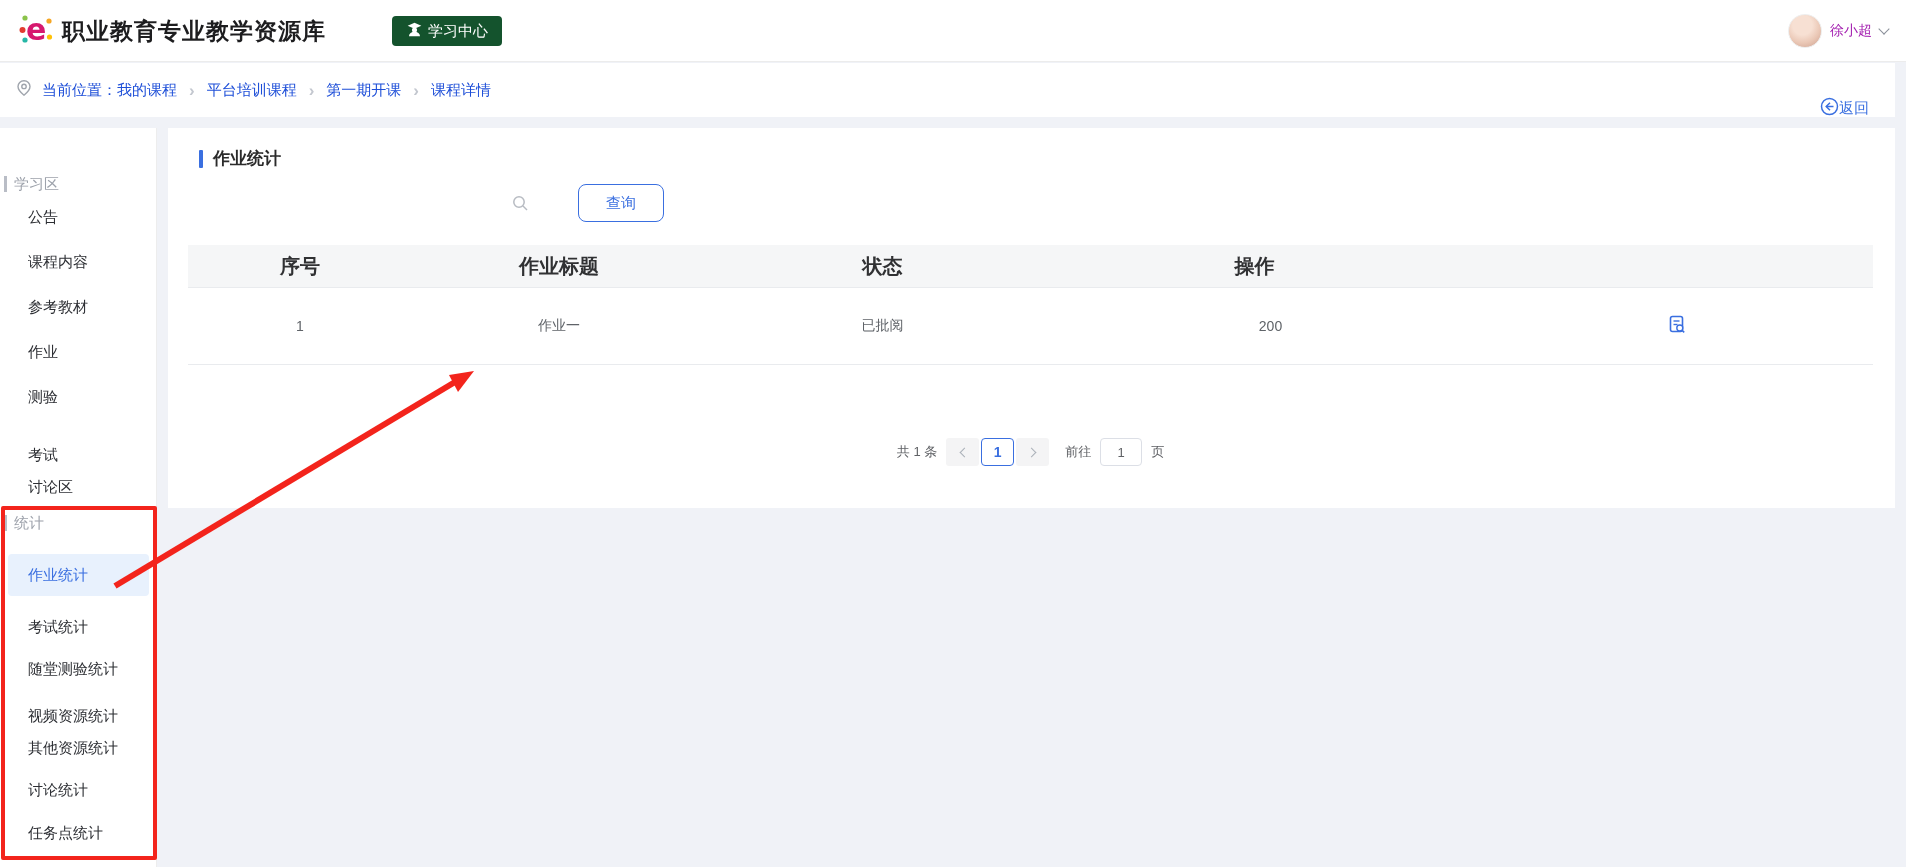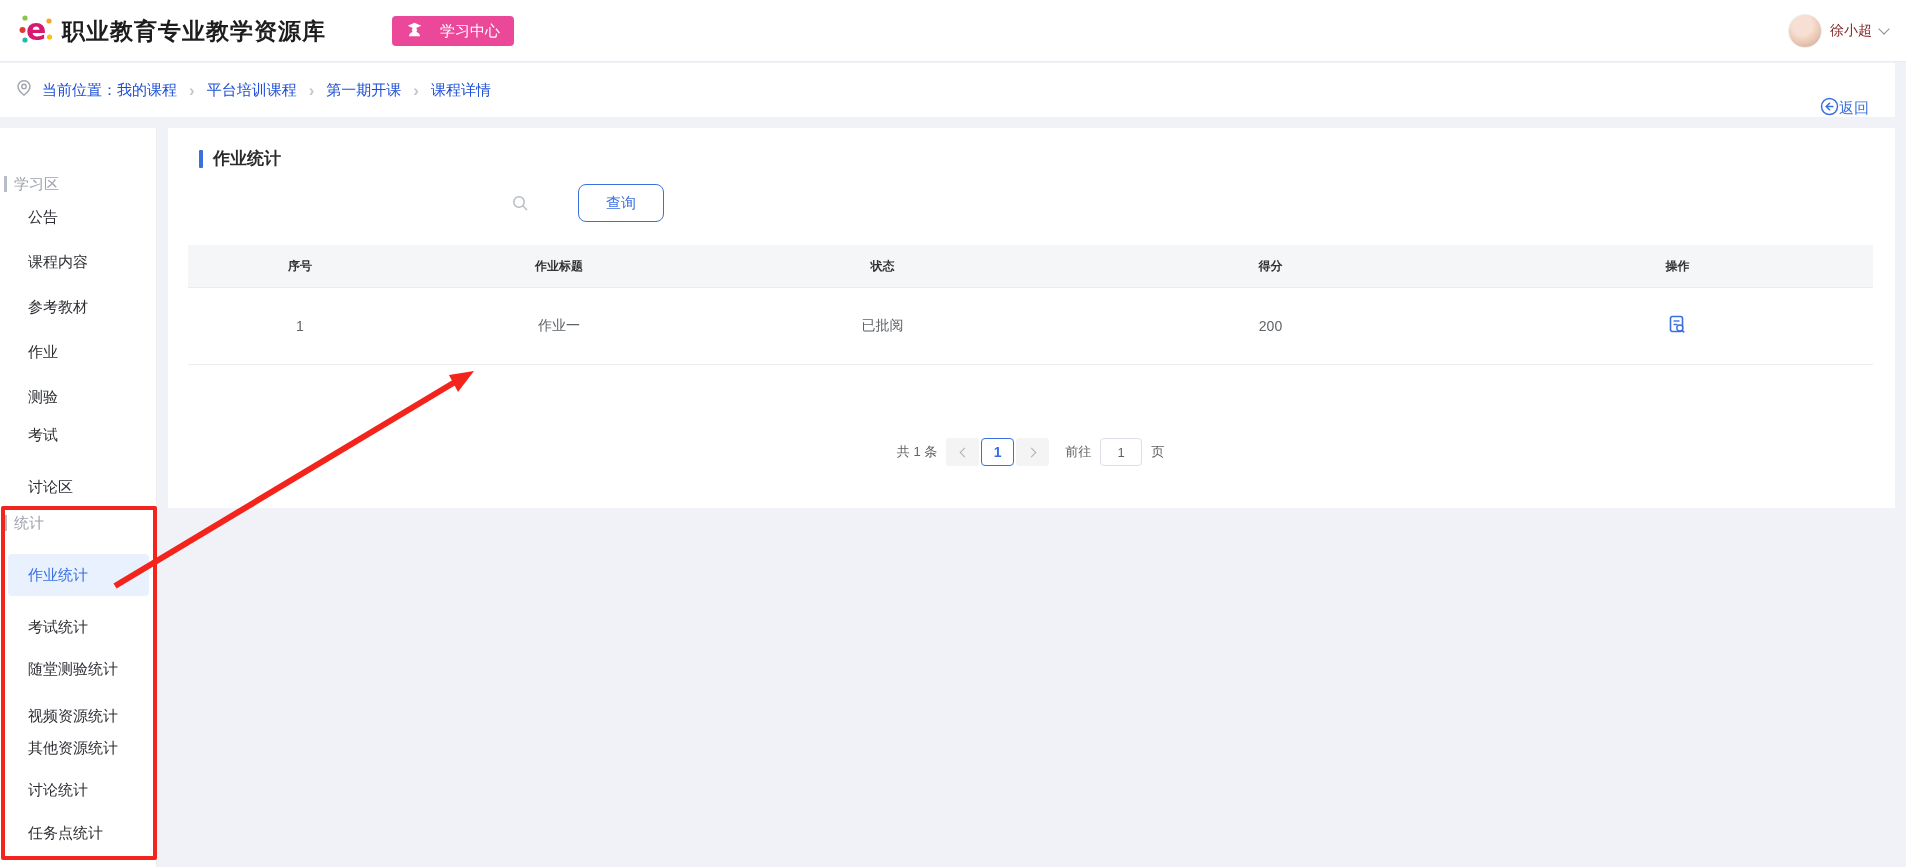"学习中心" .lc-btn { background: #ec4899 -> #14532d; gap: 17px -> 5px }
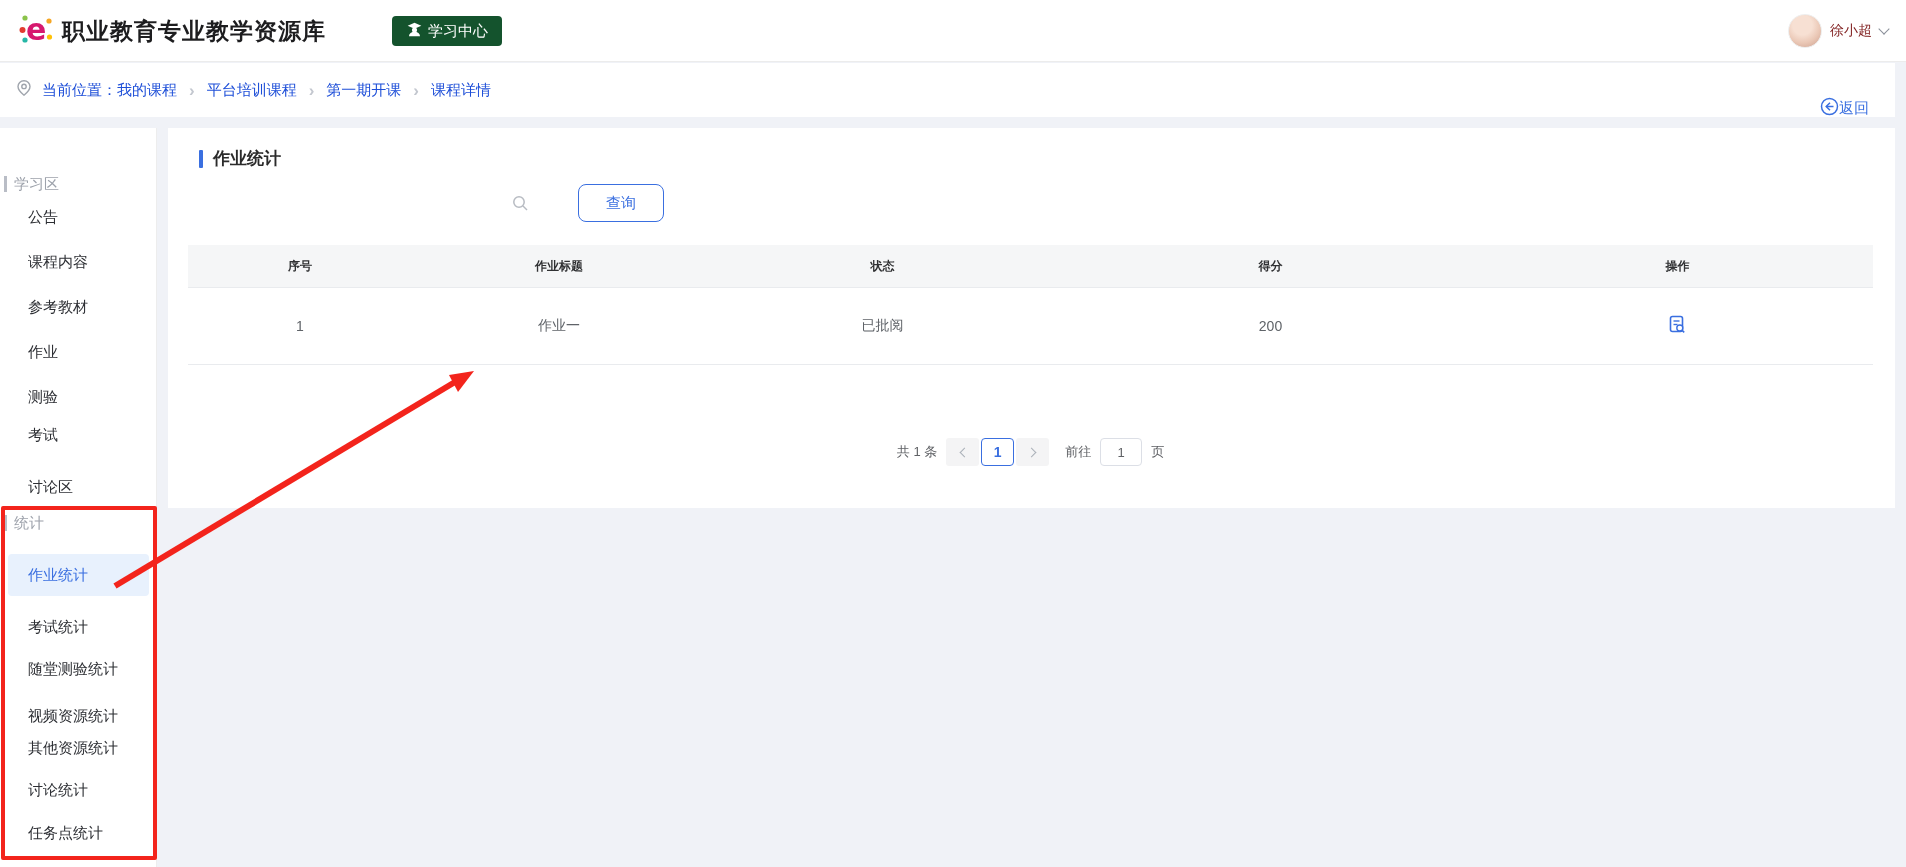"徐小超" .user-name { color: #7f1d1d -> #a21caf }
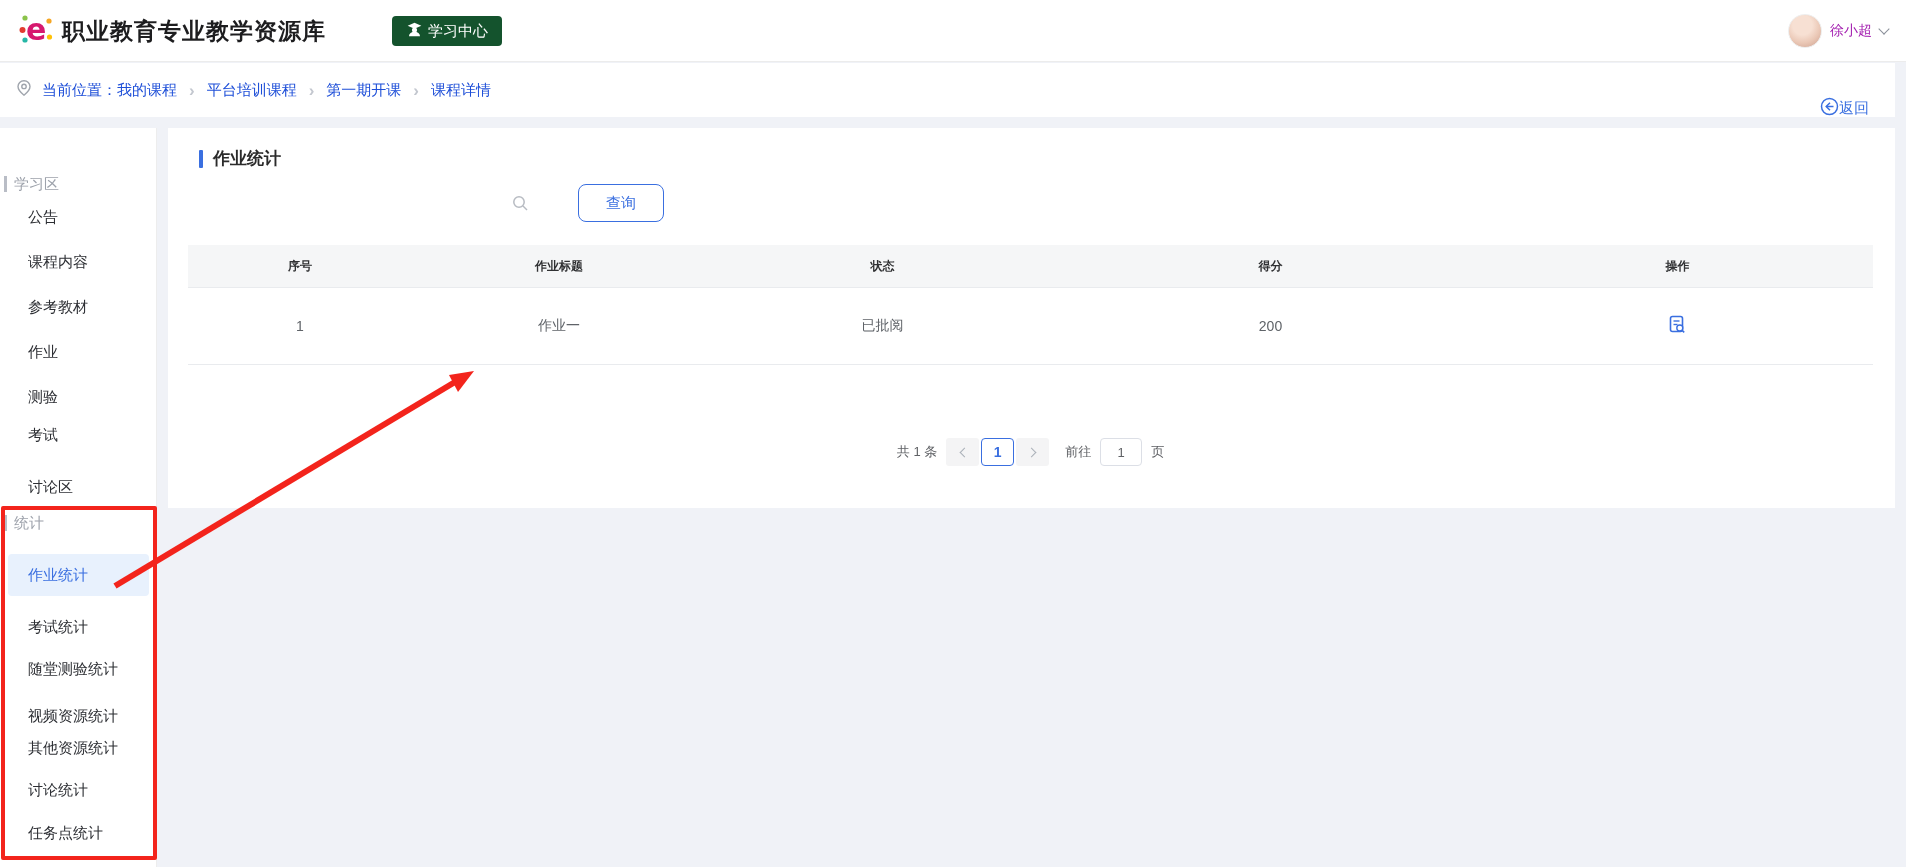"序号" .t-head .col { font-size: 12px -> 20px }
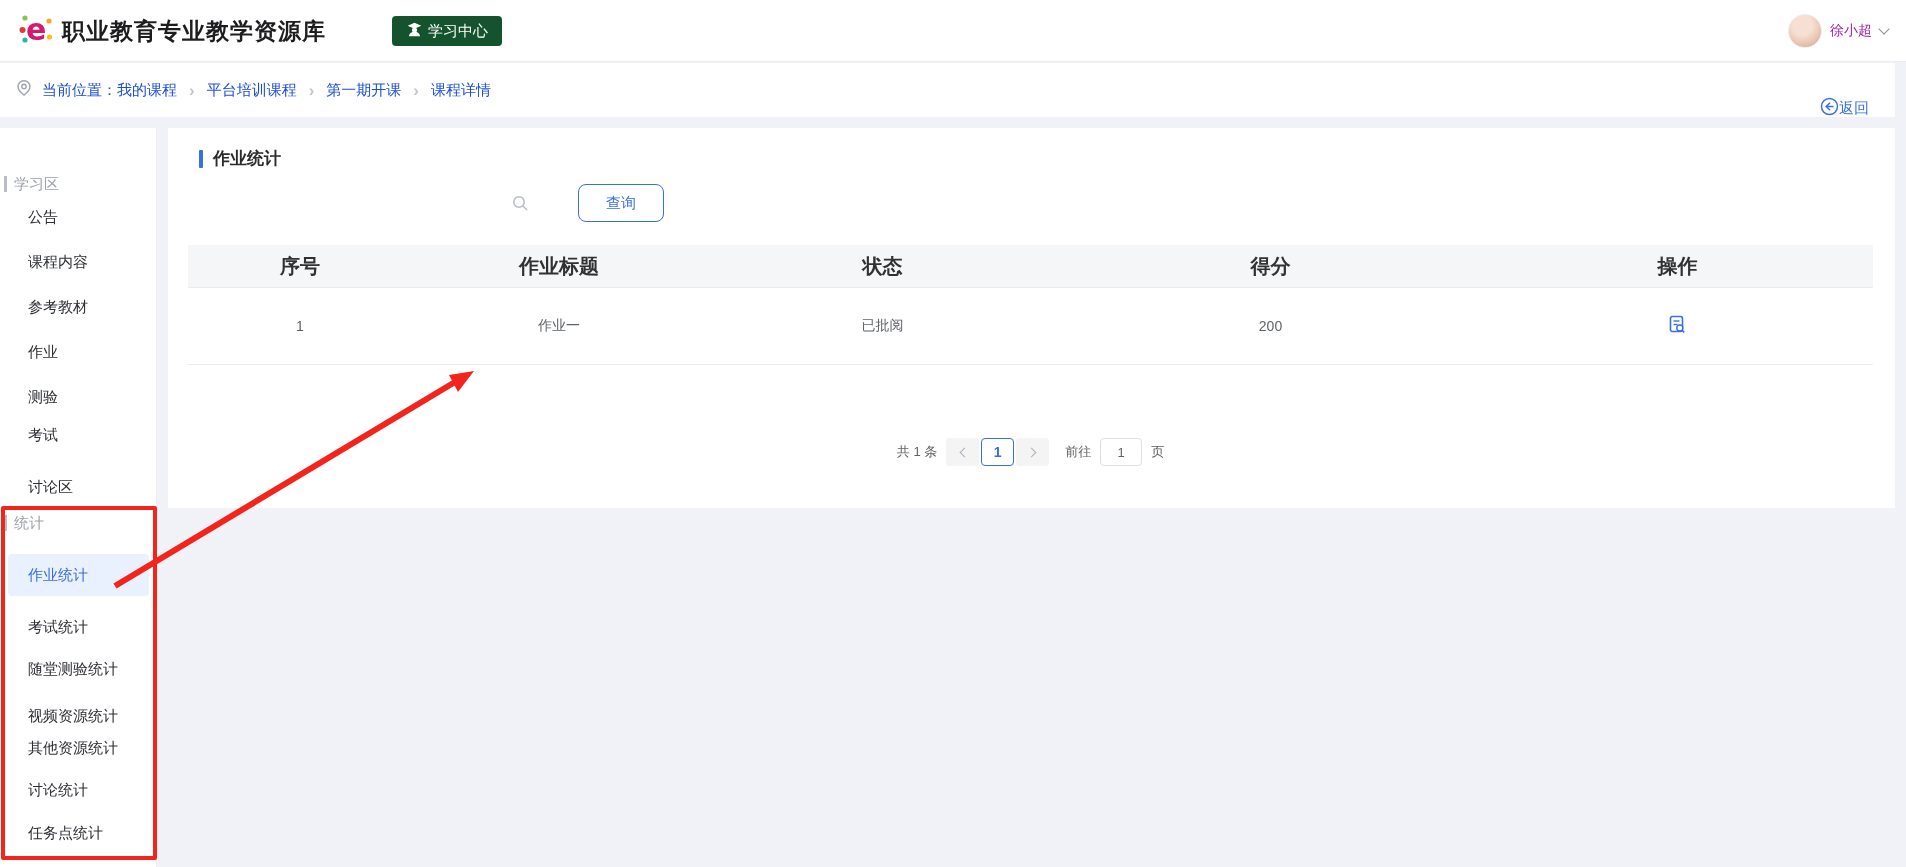"得分" div.col { html: <div>得分</div> -> none }
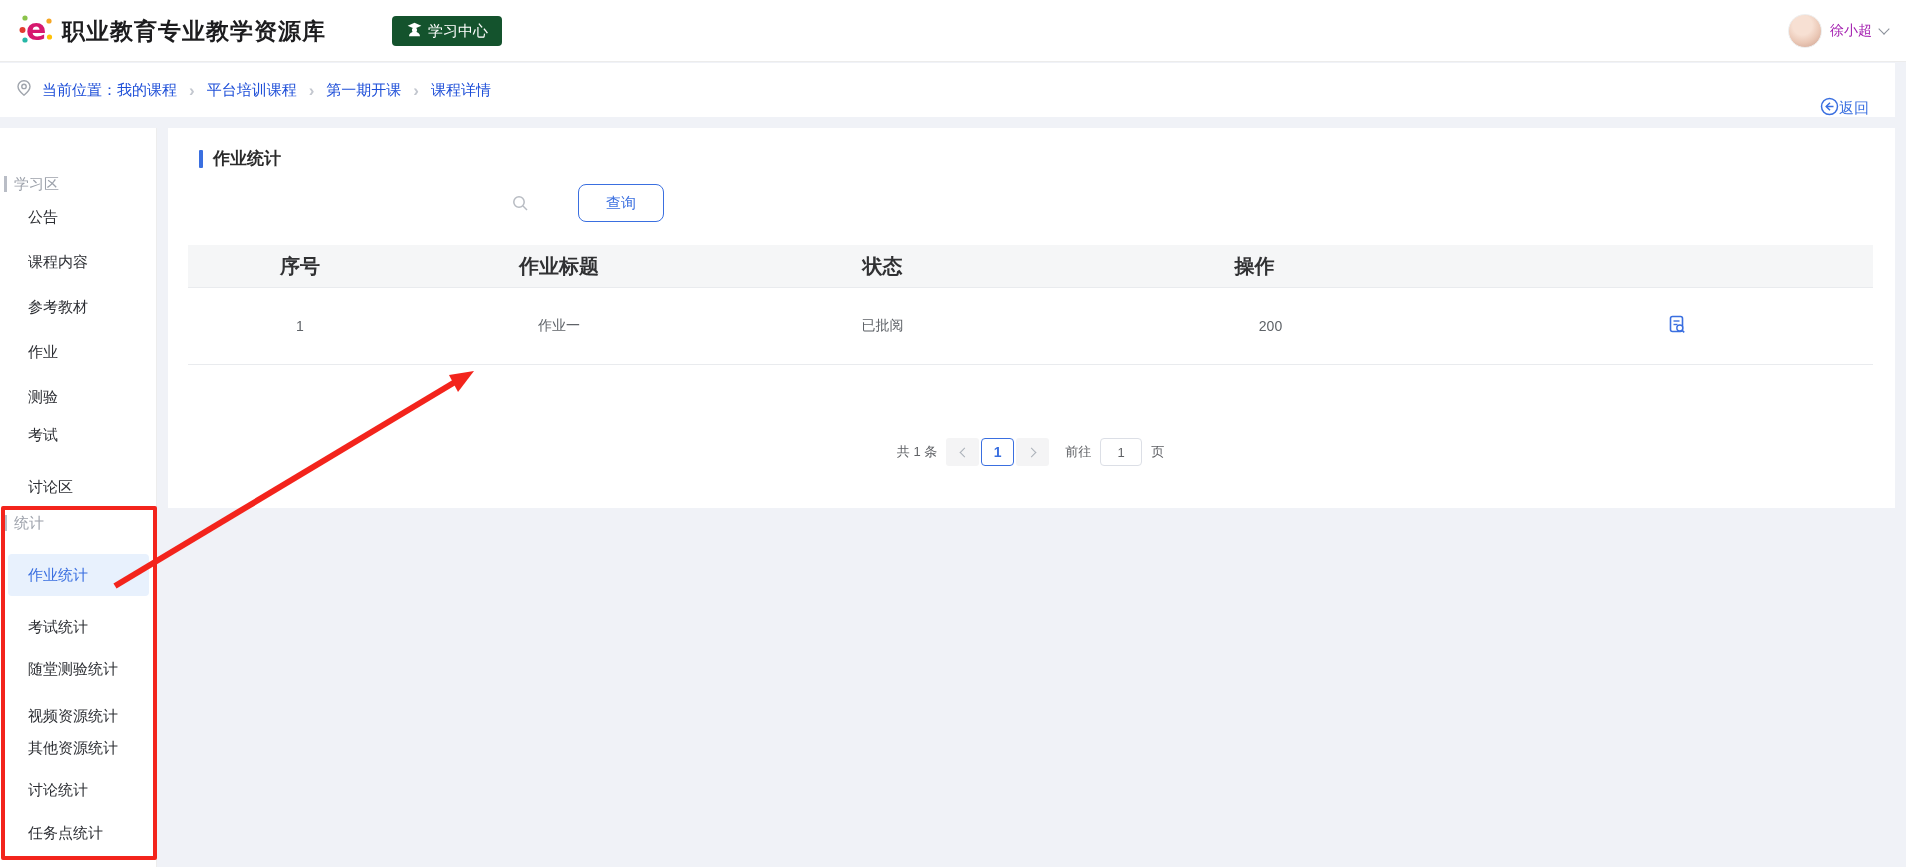"考试" div.side-item { top: 295px -> 315px }
